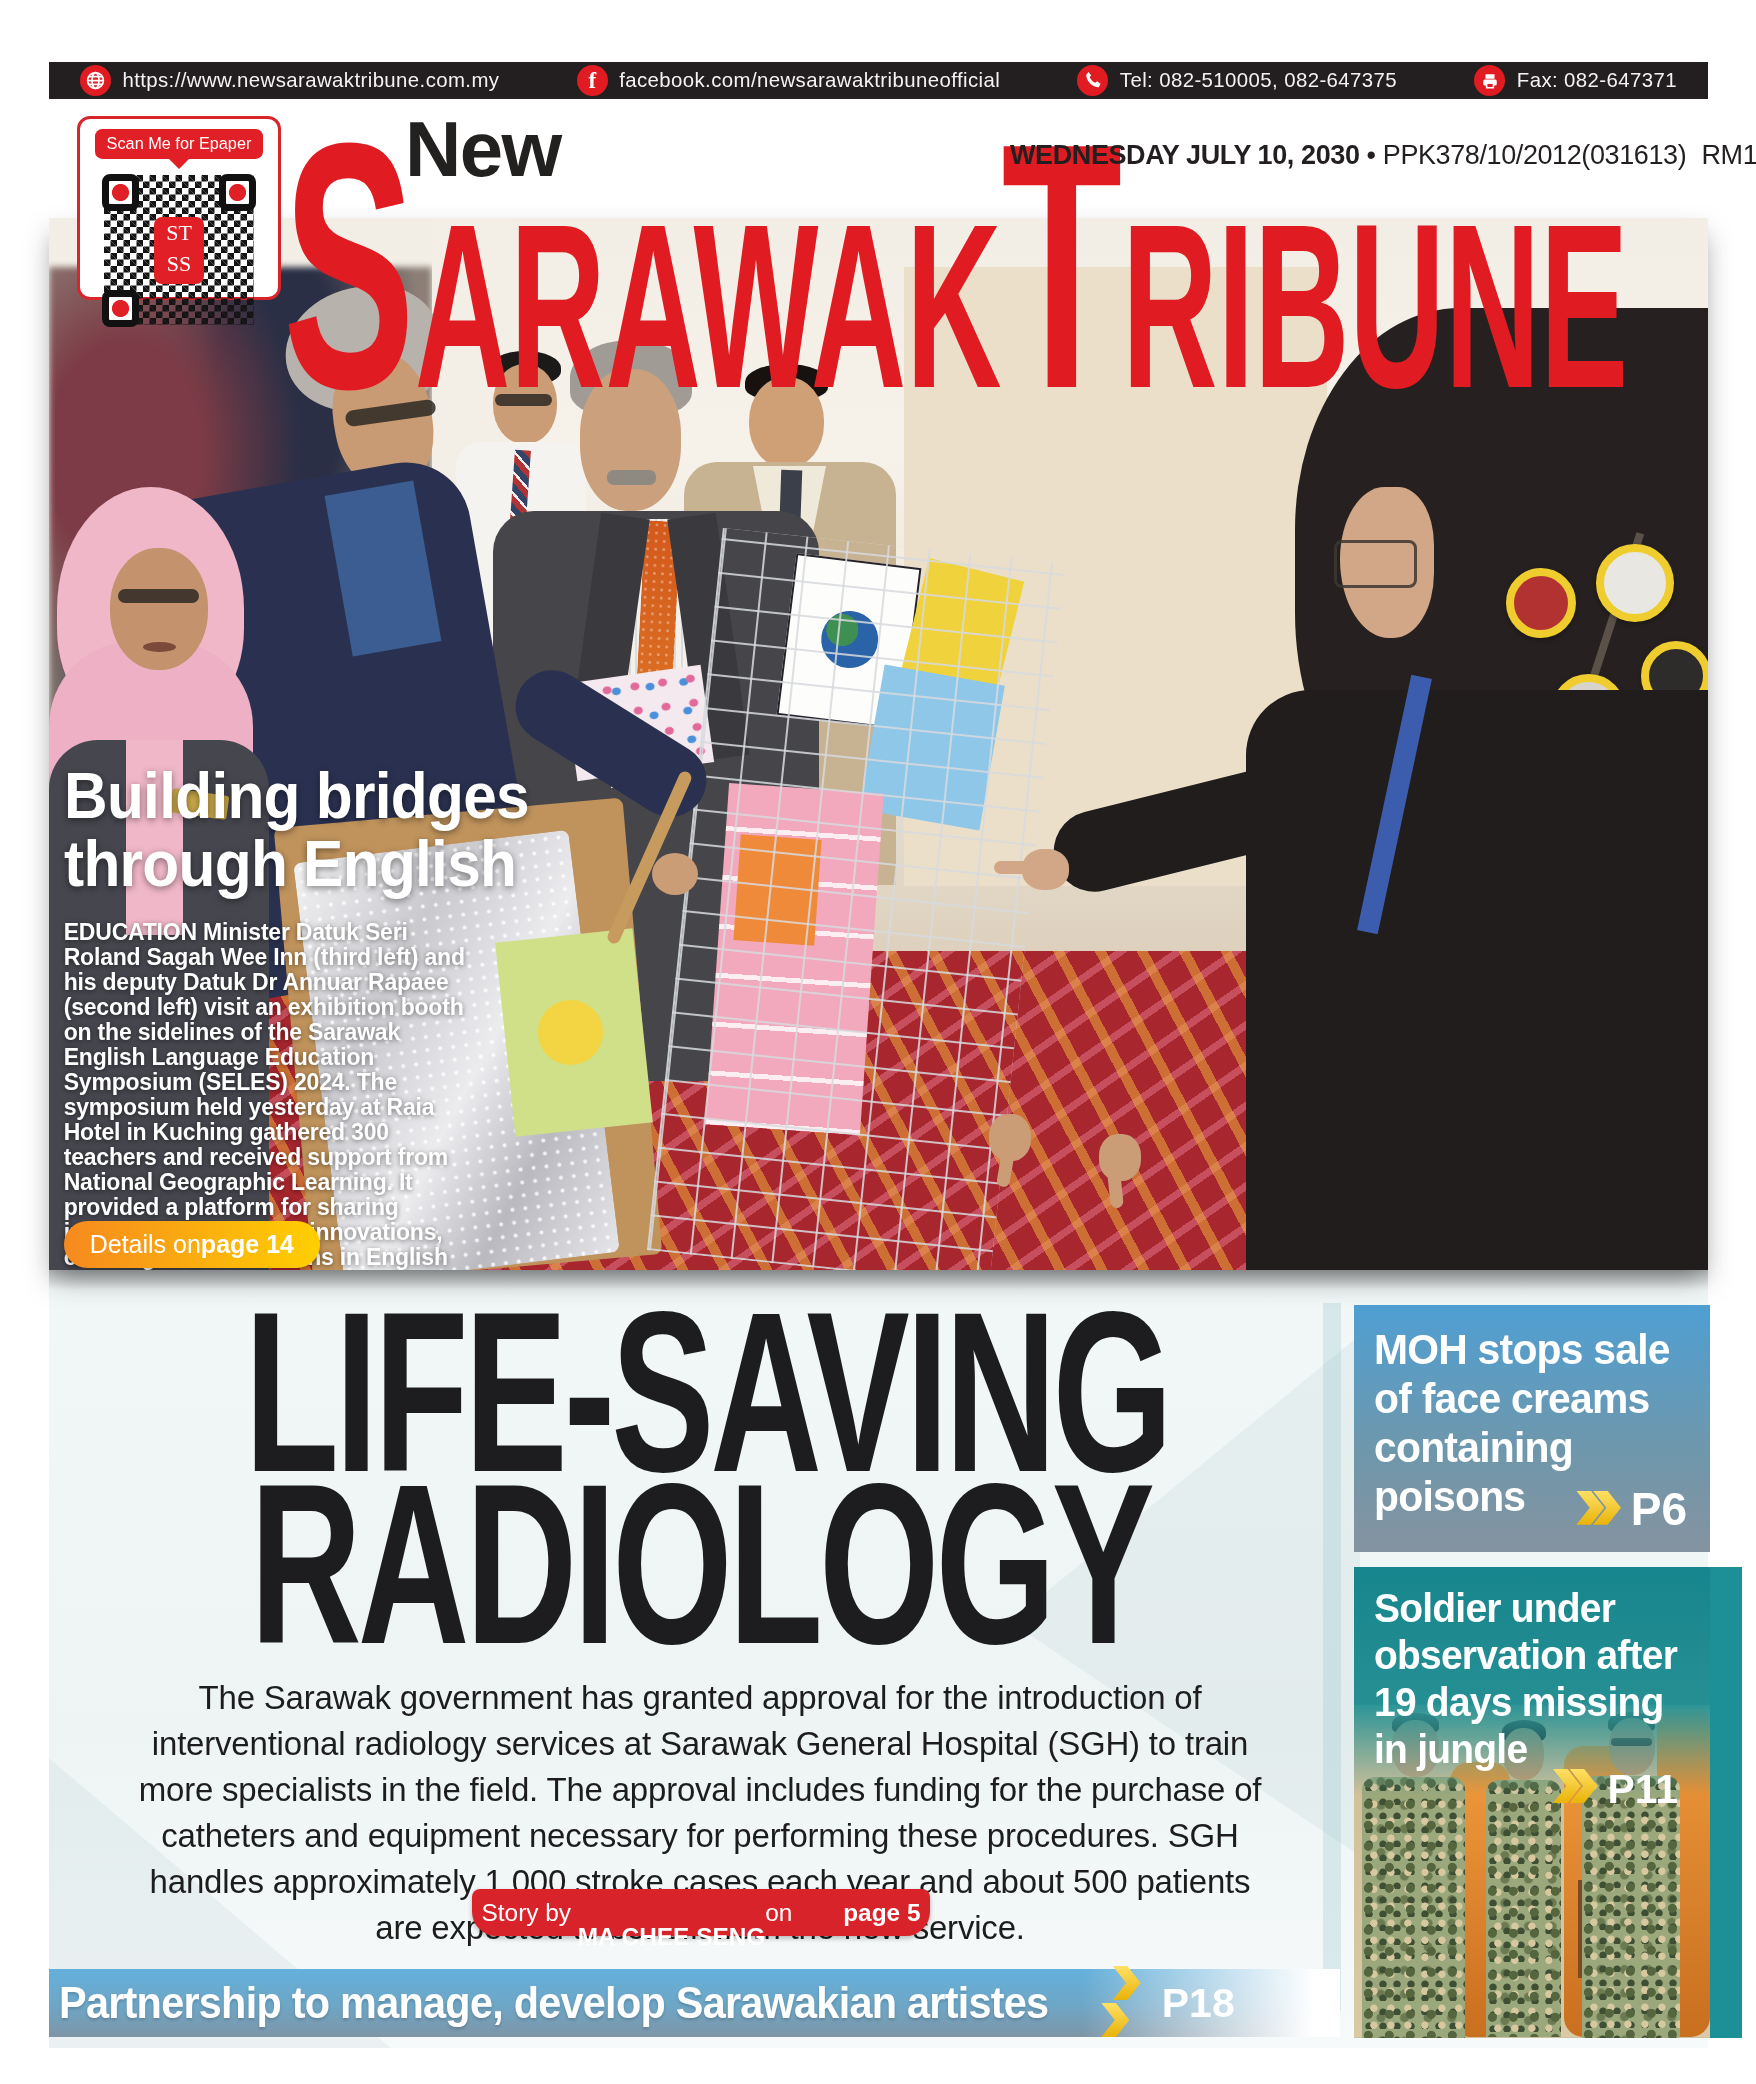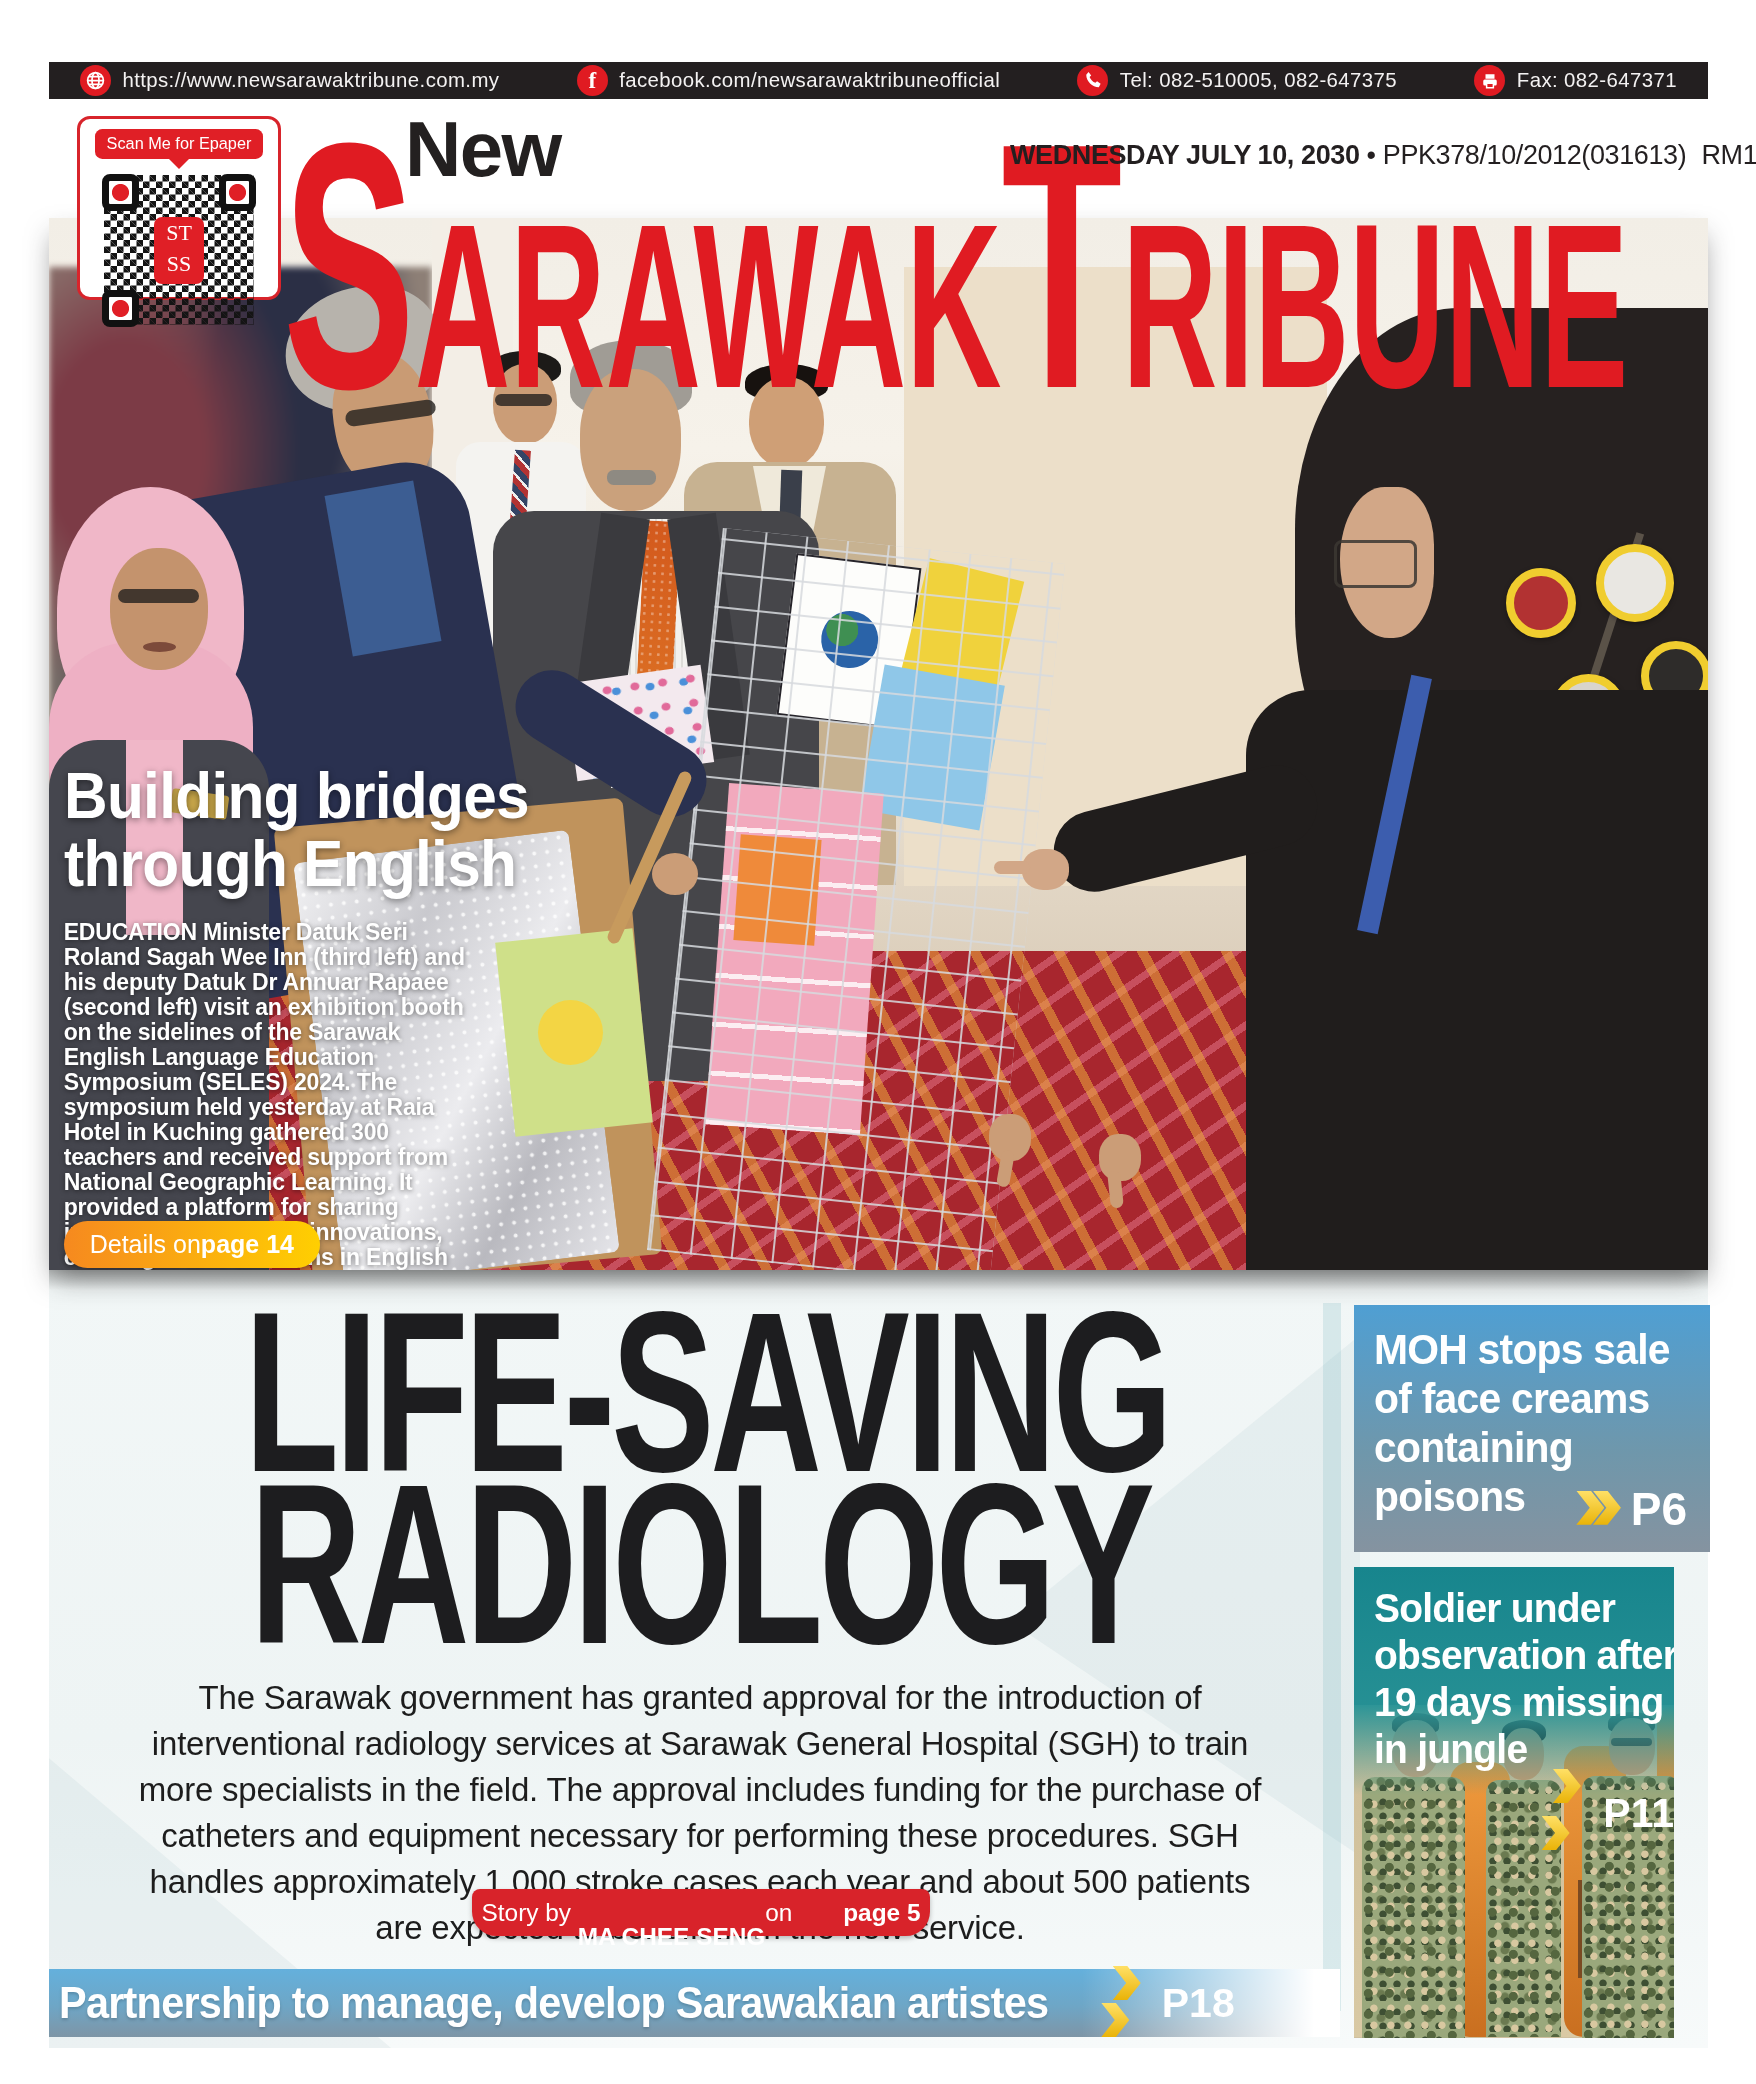"Soldier under observation after 19" .tease-teal { width: 320px -> 388px }
